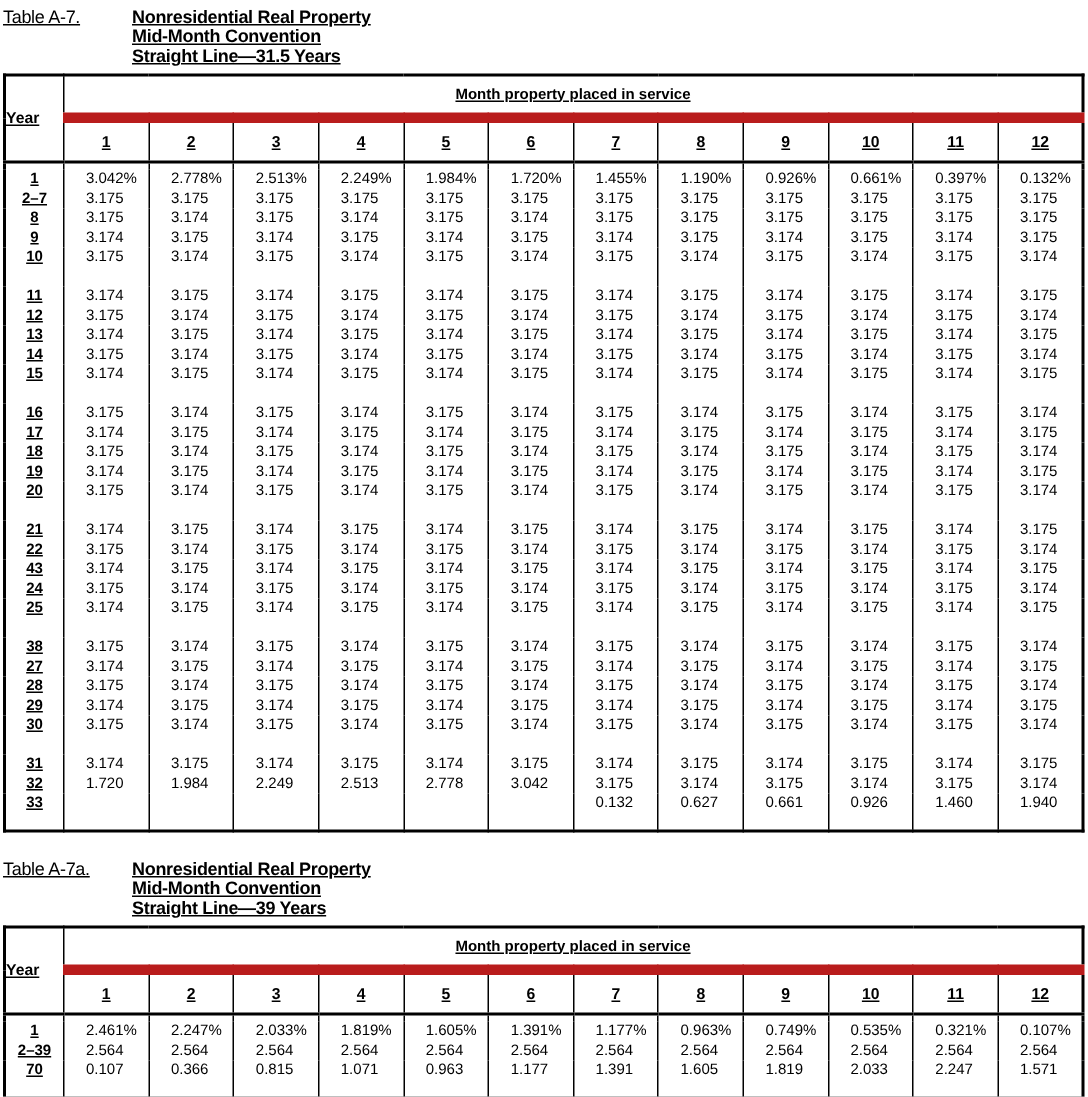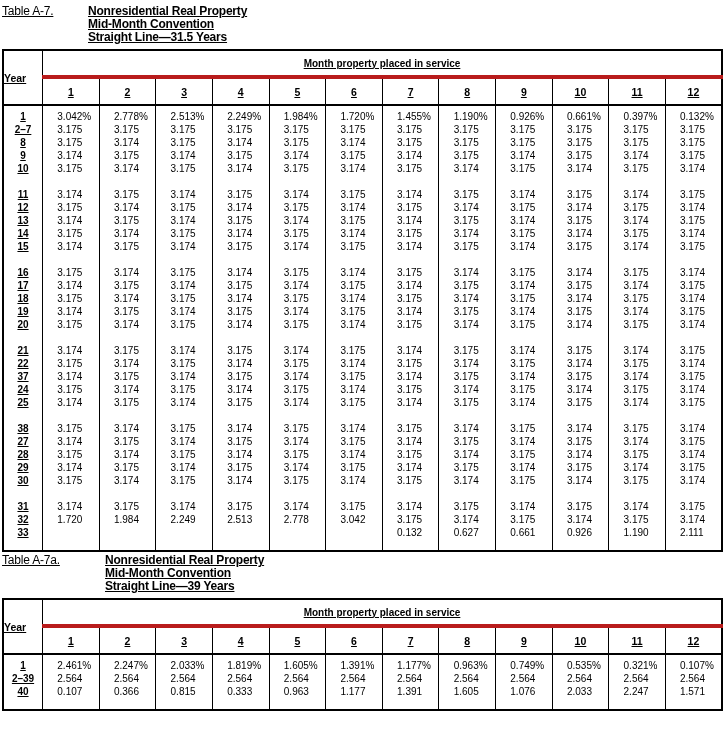"Month property placed in service" .span-th { border-bottom: 4px solid #b91c1c -> 7px solid #b91c1c }
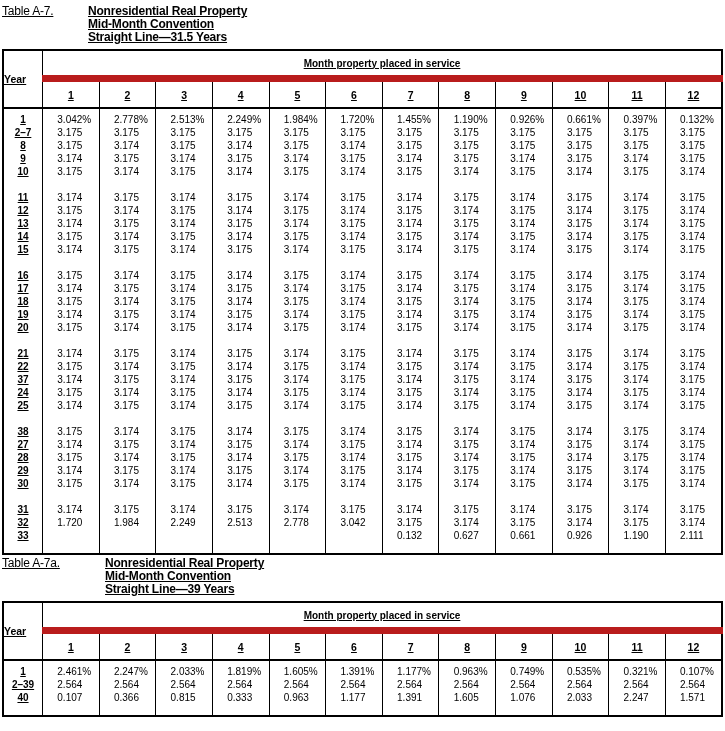"37" td.year { text: 37 -> 43 }
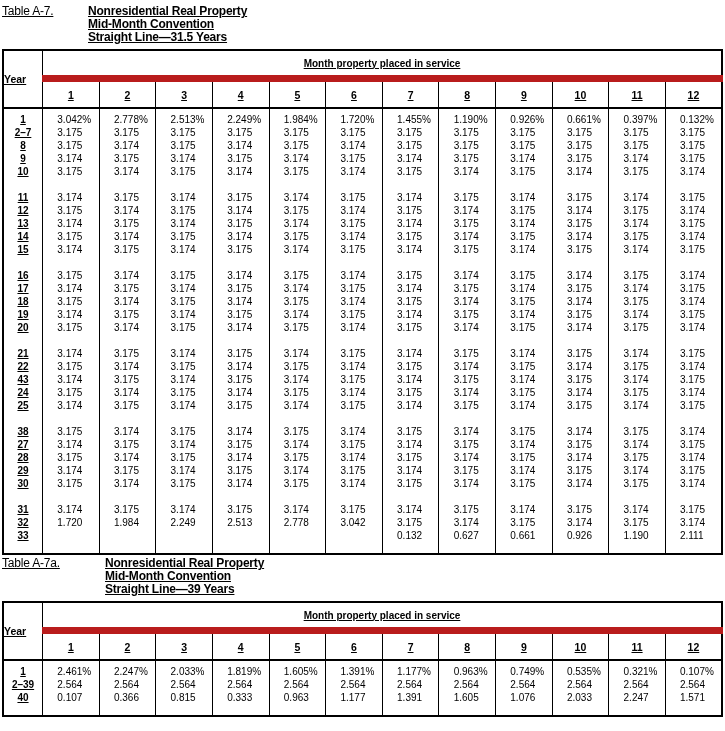"1.190" span.val { text: 1.190 -> 1.460 }
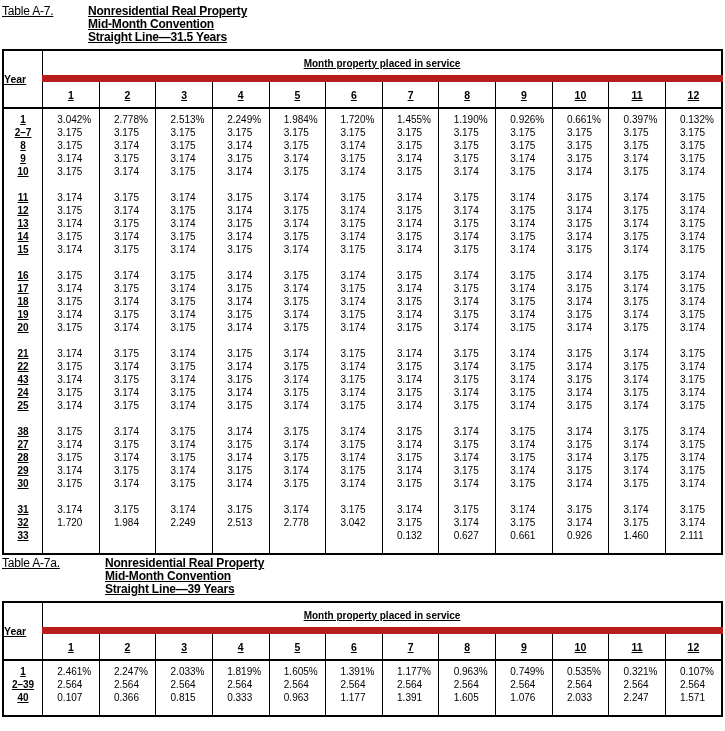"2.111" span.val { text: 2.111 -> 1.940 }
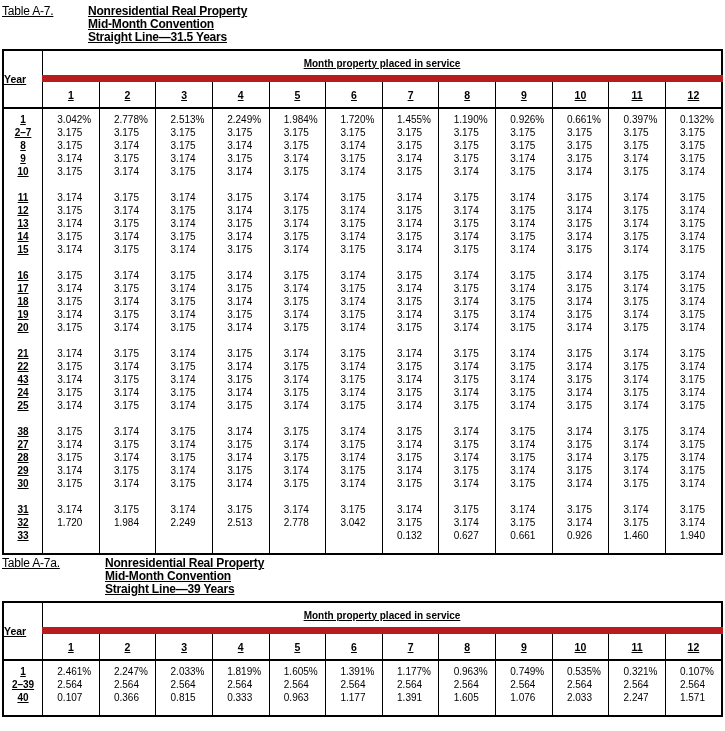"Table A-7a." .title-block.second { gap: 17px -> none; margin-top: 2px -> 18px }
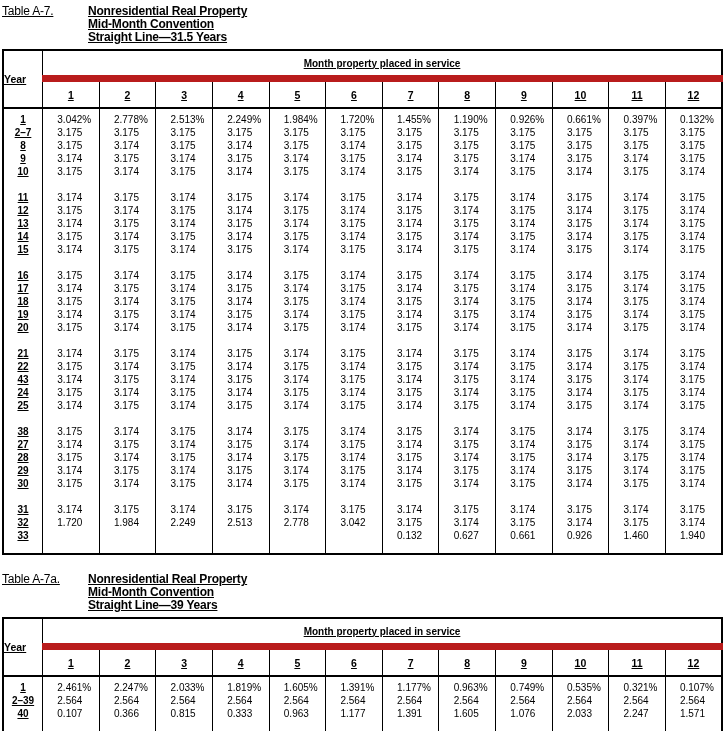"40" td.year { text: 40 -> 70 }
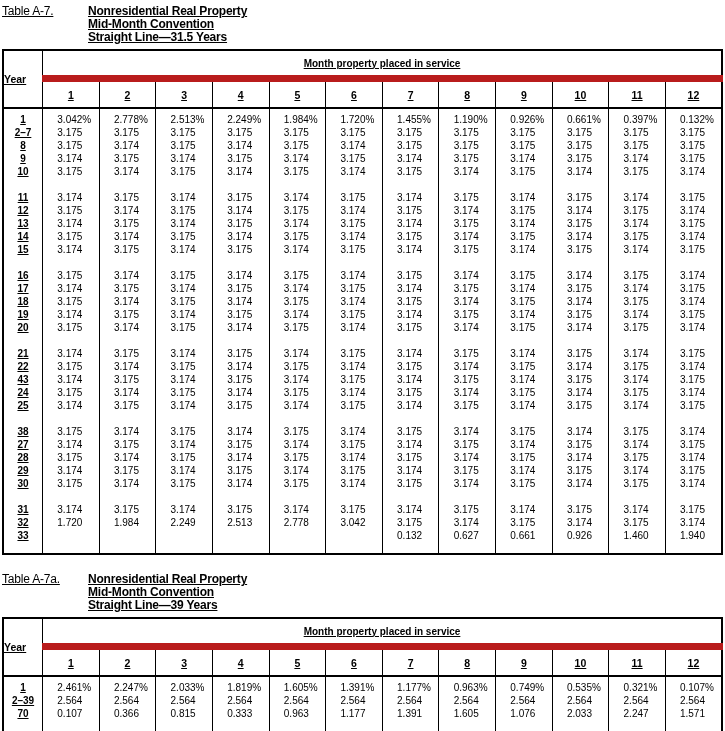"0.333" span.val { text: 0.333 -> 1.071 }
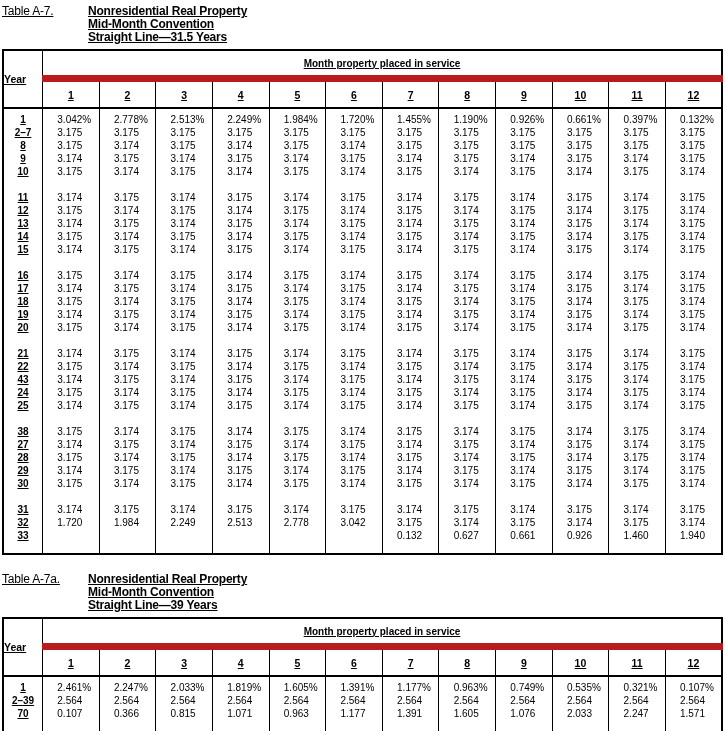"1.076" span.val { text: 1.076 -> 1.819 }
